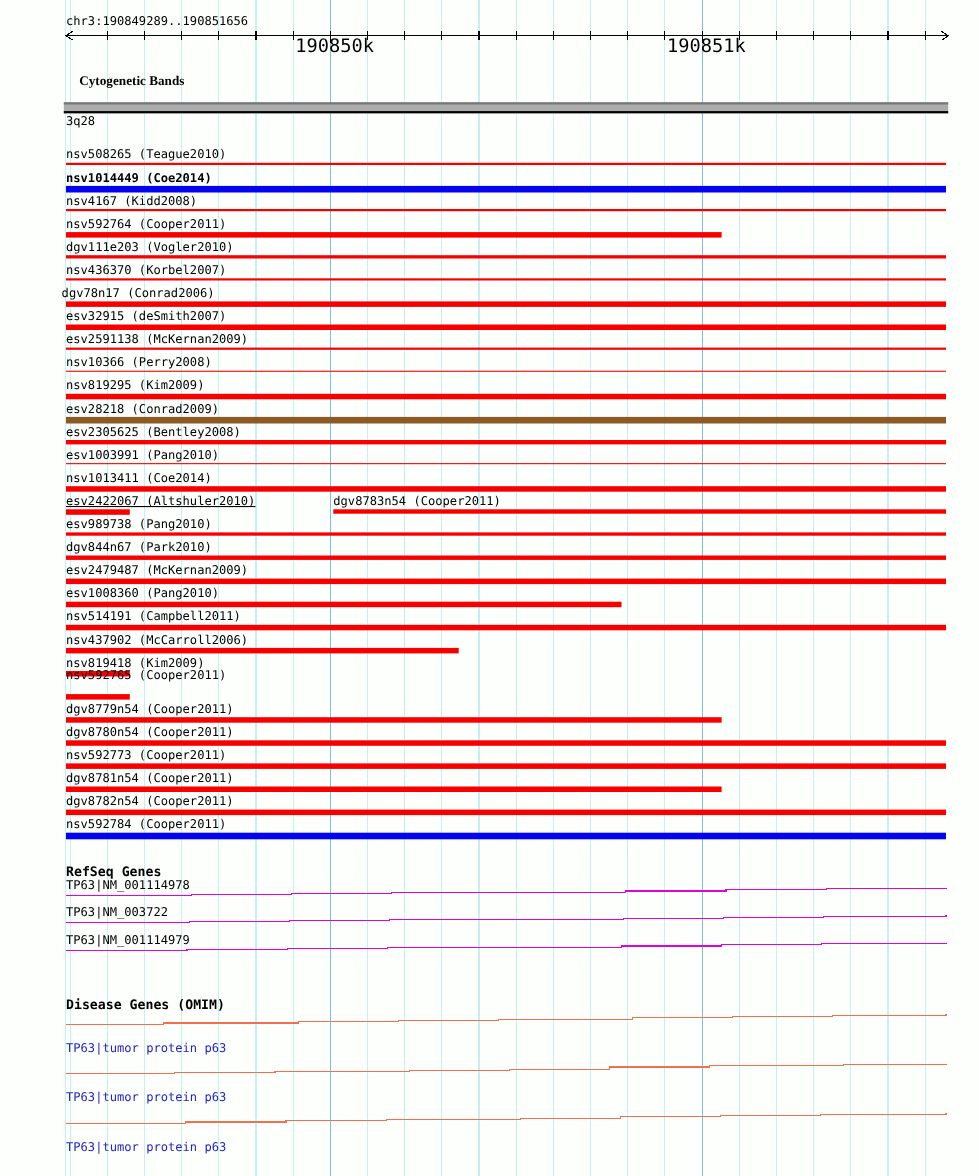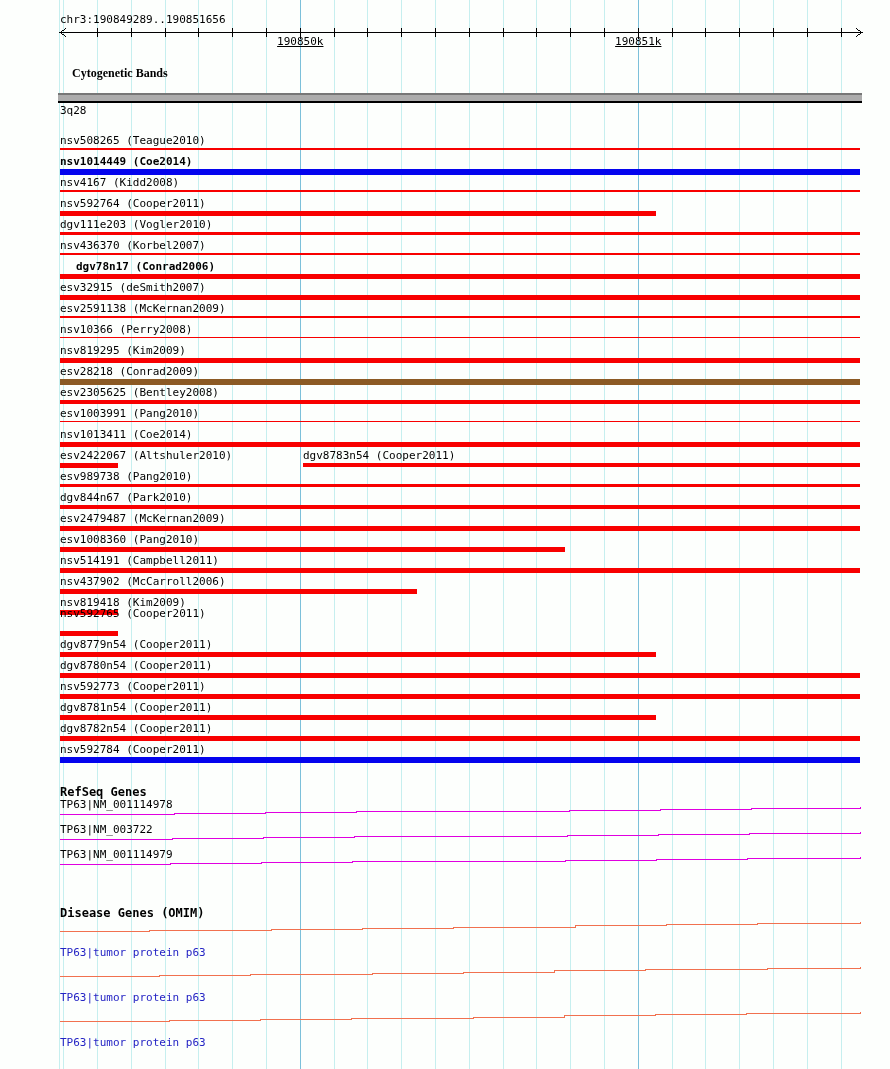"190850k" .ticklbl { font-size: 11px -> 17px; text-decoration: underline -> none }
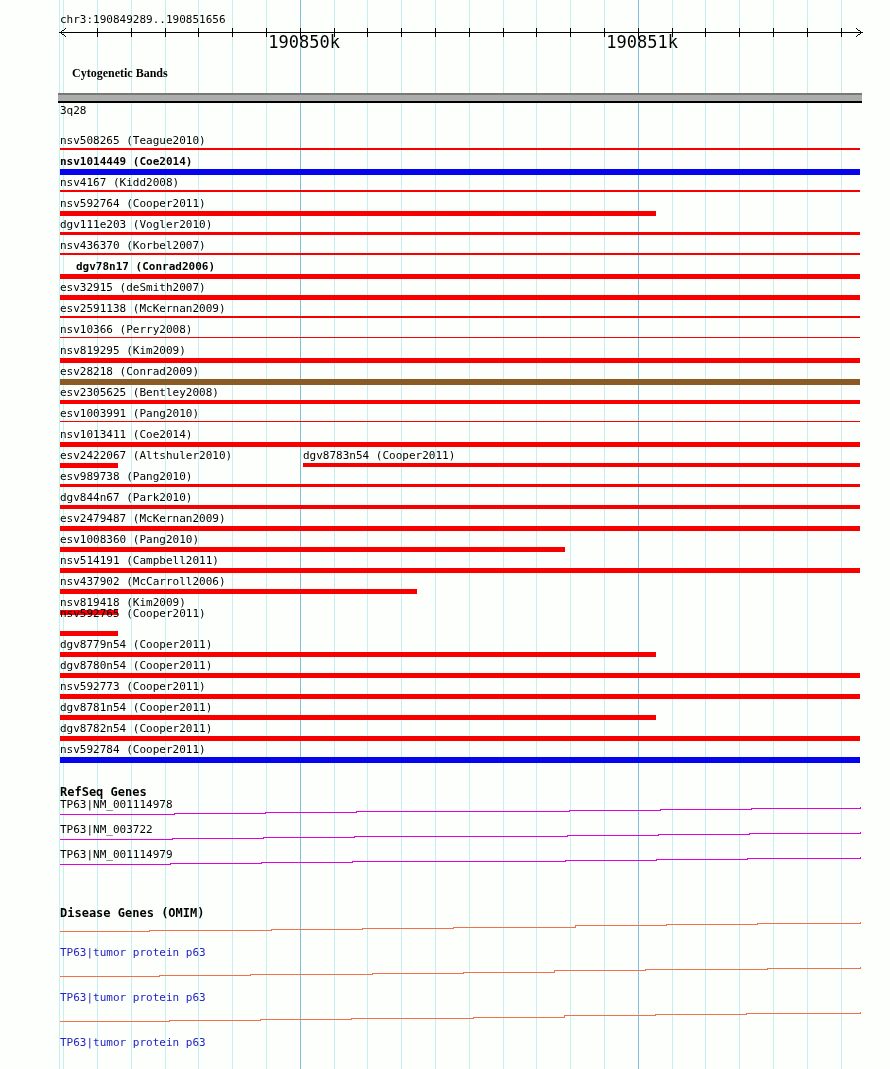"dgv78n17 (Conrad2006)" div.lbl { font-weight: bold -> none; left: 76px -> 56px }
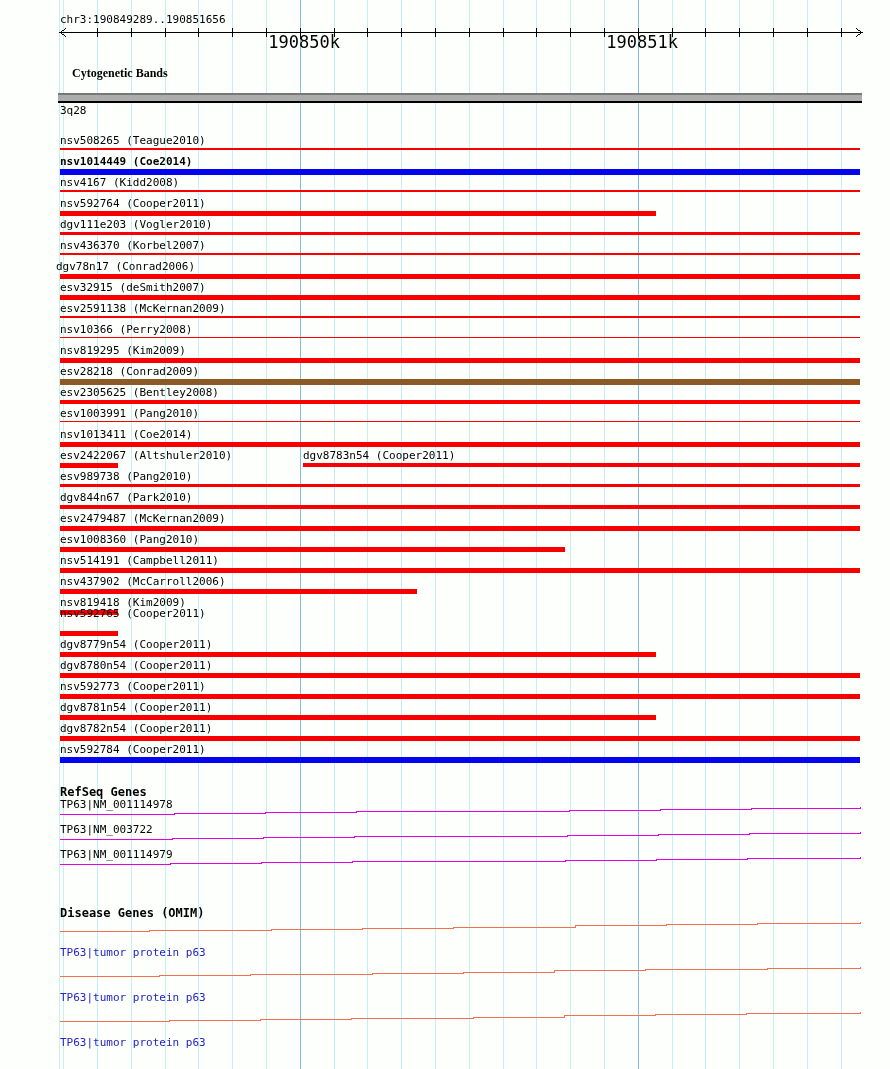"esv2422067 (Altshuler2010)" div.lbl { text-decoration: none -> underline }
